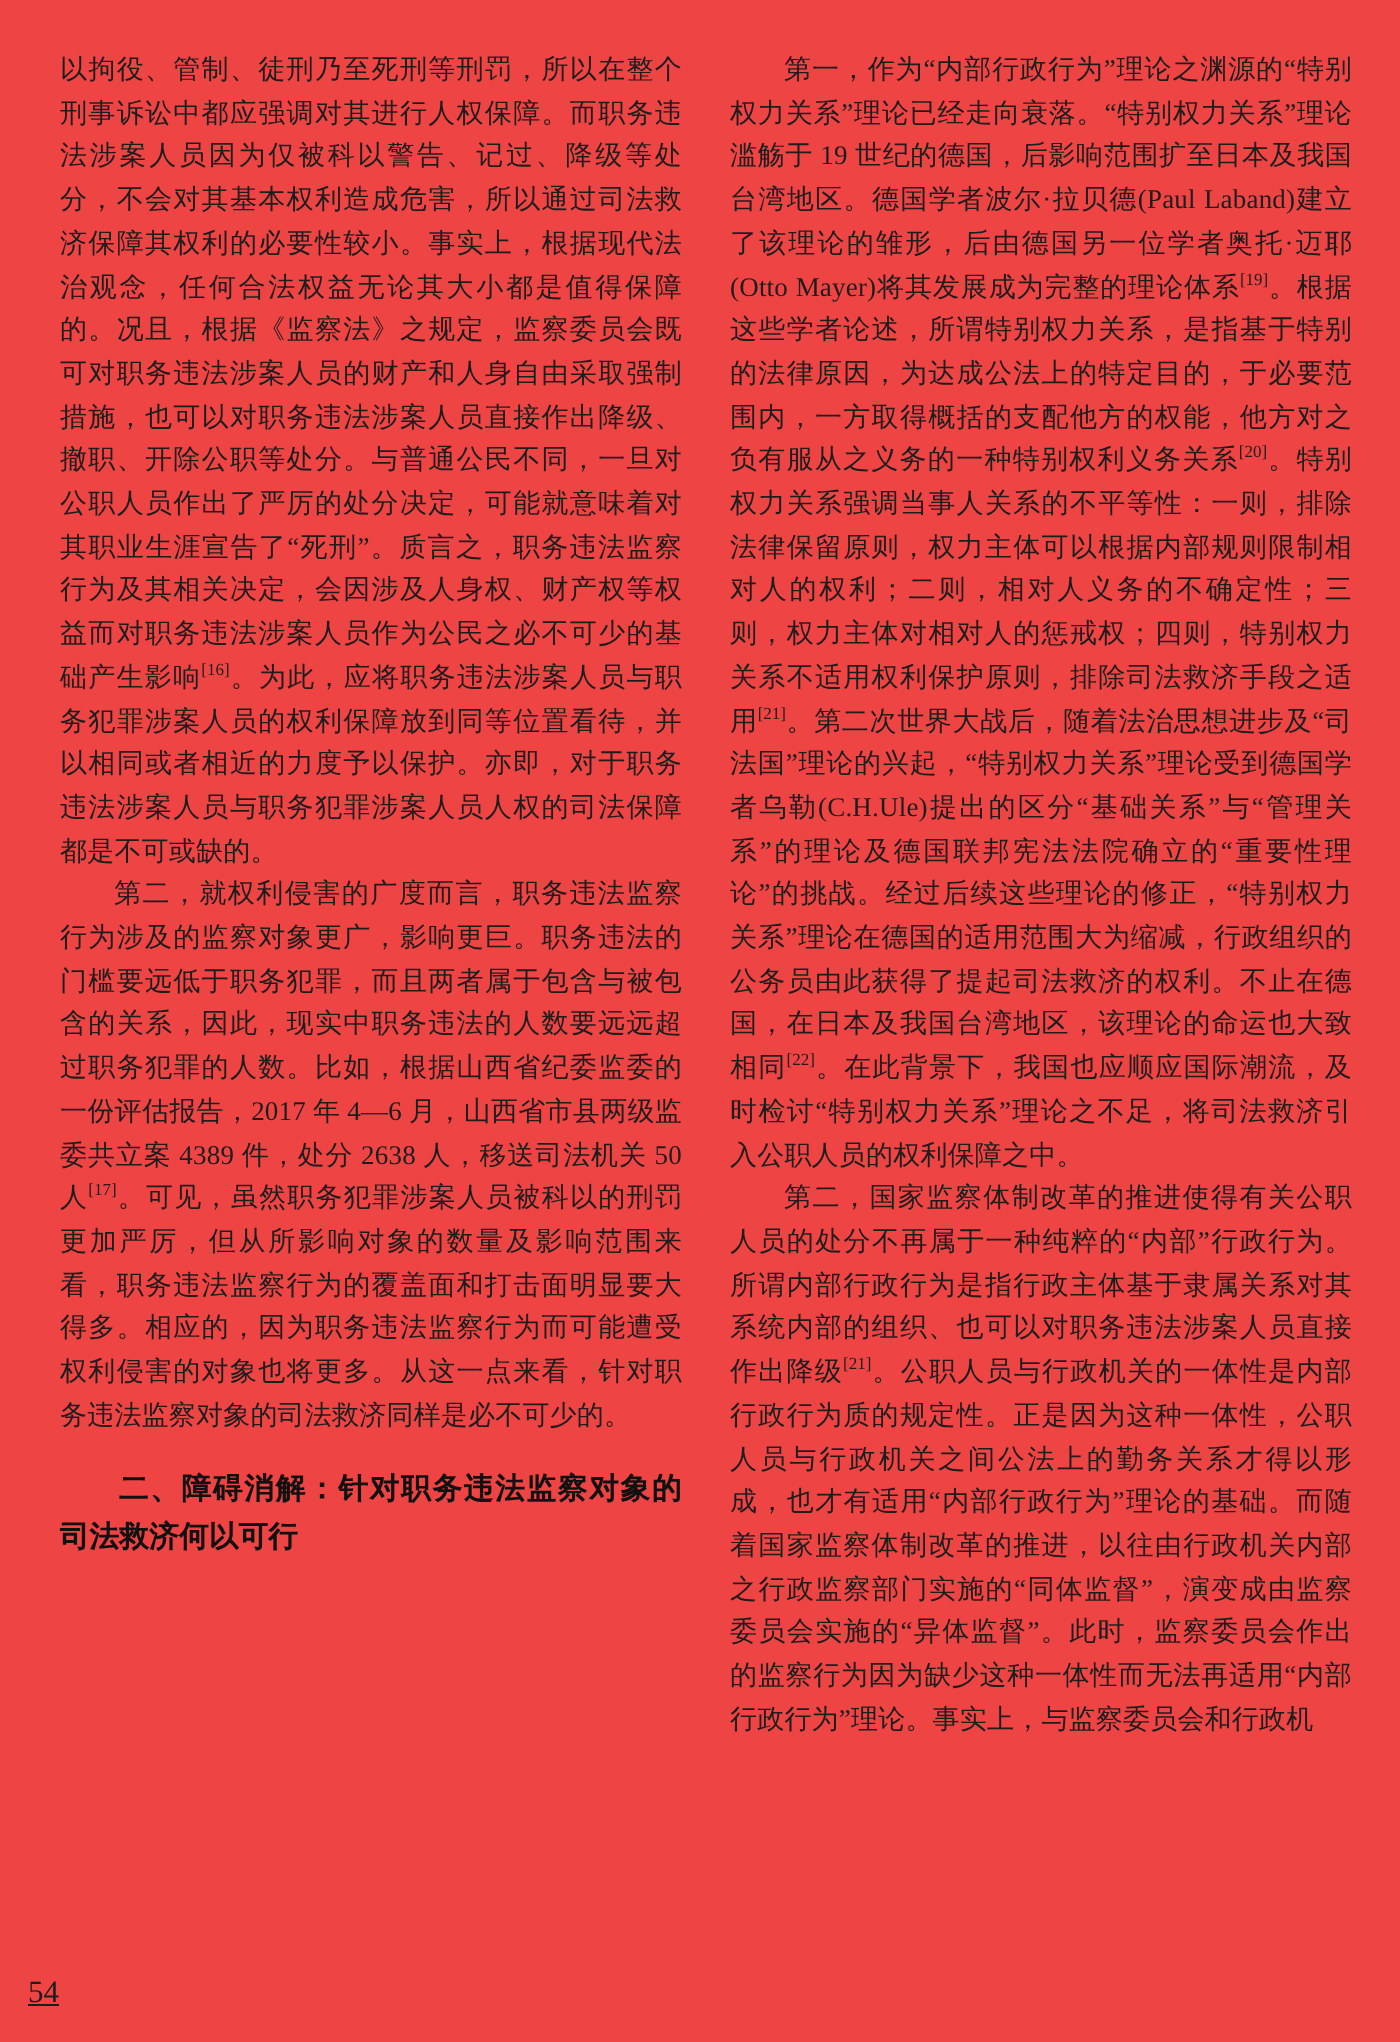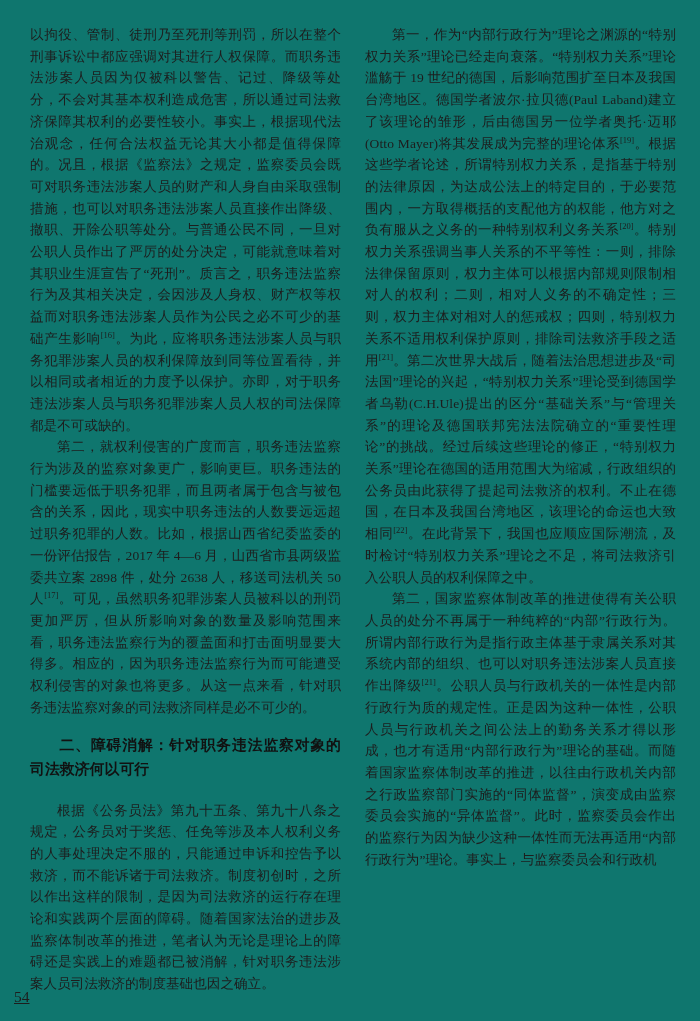"以拘役、管制、徒刑乃至死刑等刑罚，所以在整个刑事诉讼中都应强调对其进行人权保障。" .page { background: #0f766e -> #ef4444 }
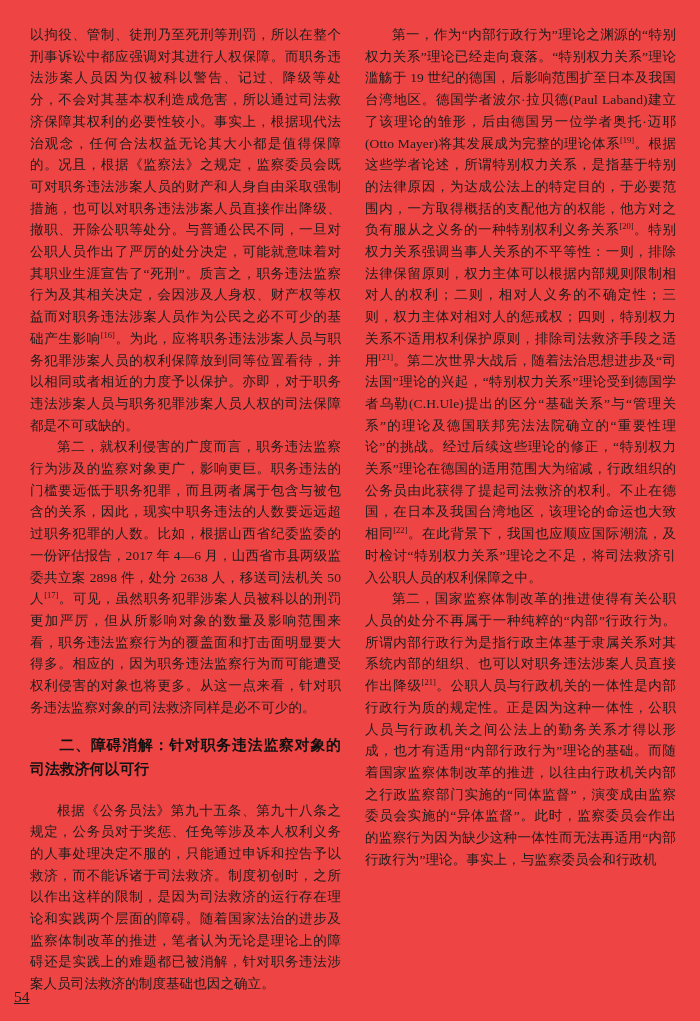"第二，就权利侵害的广度而言，职务违法监察行为涉及的监察对象更广，影响更巨。职务违" span { text: 2898 -> 4389 }
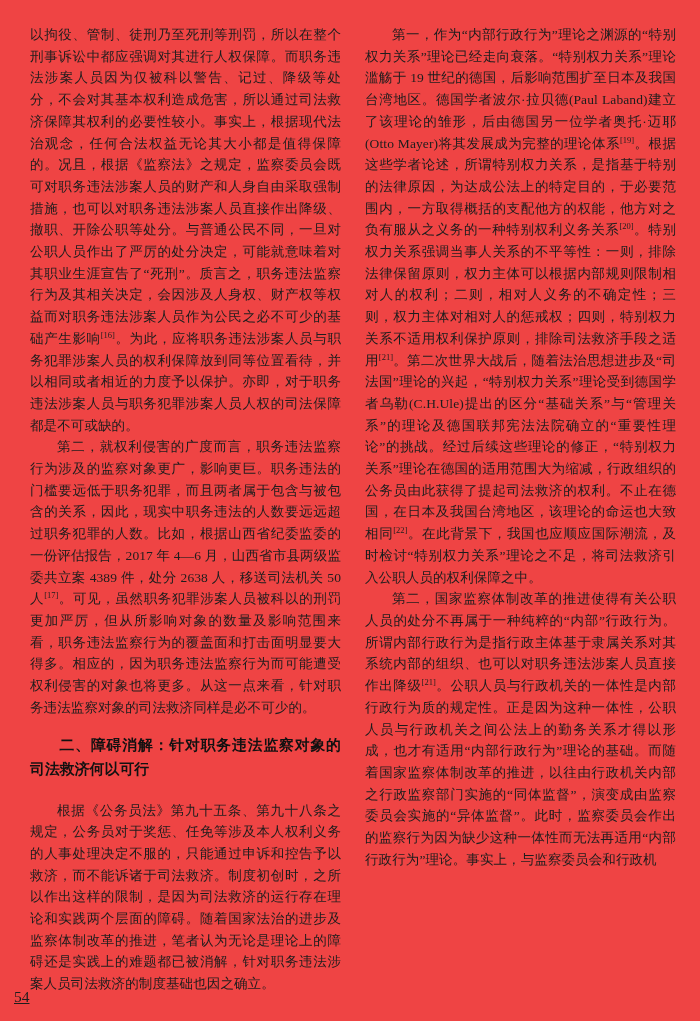"根据《公务员法》第九十五条、第九十八条之规定，公务员对于奖惩、任免等涉及本人权利" p.para { html: <p><span>根据《公务员法》第九十五条、第九十八条之规定，公务员对于奖惩、任免等涉及本人权利义务的人事处理决定不服的，只能通过申诉和控告予以救济，而不能诉诸于司法救济。制度初创时，之所以作出这样的限制，是因为司法救济的运行存在理论和实践两个层面的障碍。随着国家法治的进步及监察体制改革的推进，笔者认为无论是理论上的障碍还是实践上的难题都已被消解，针对职务违法涉案人员司法救济的制度基础也因之确立。</span></p> -> none }
